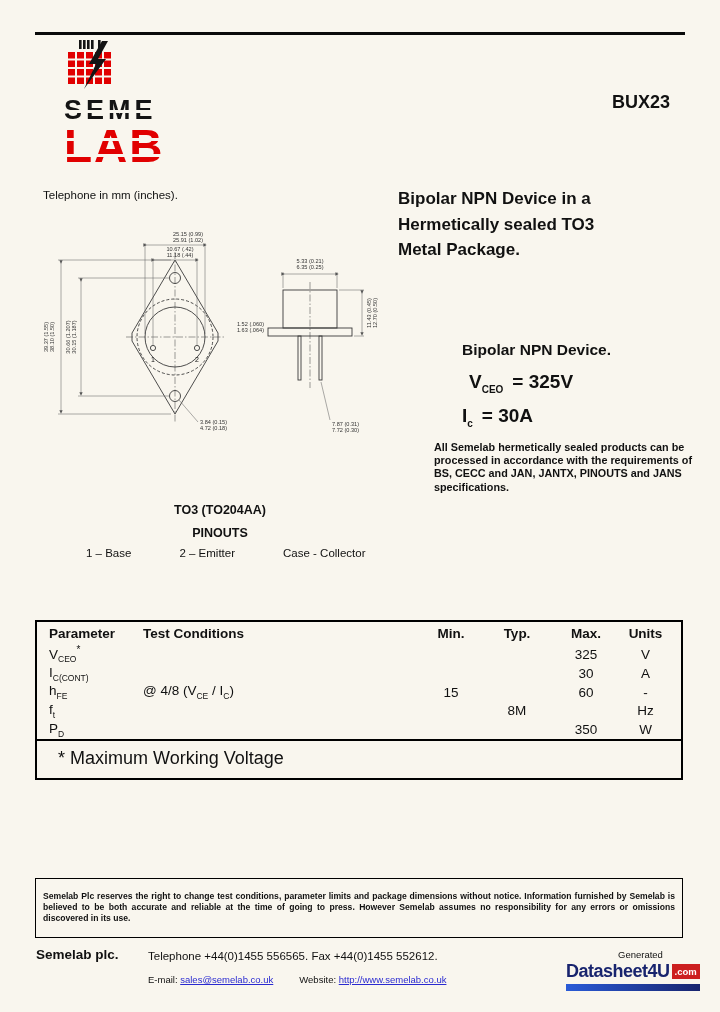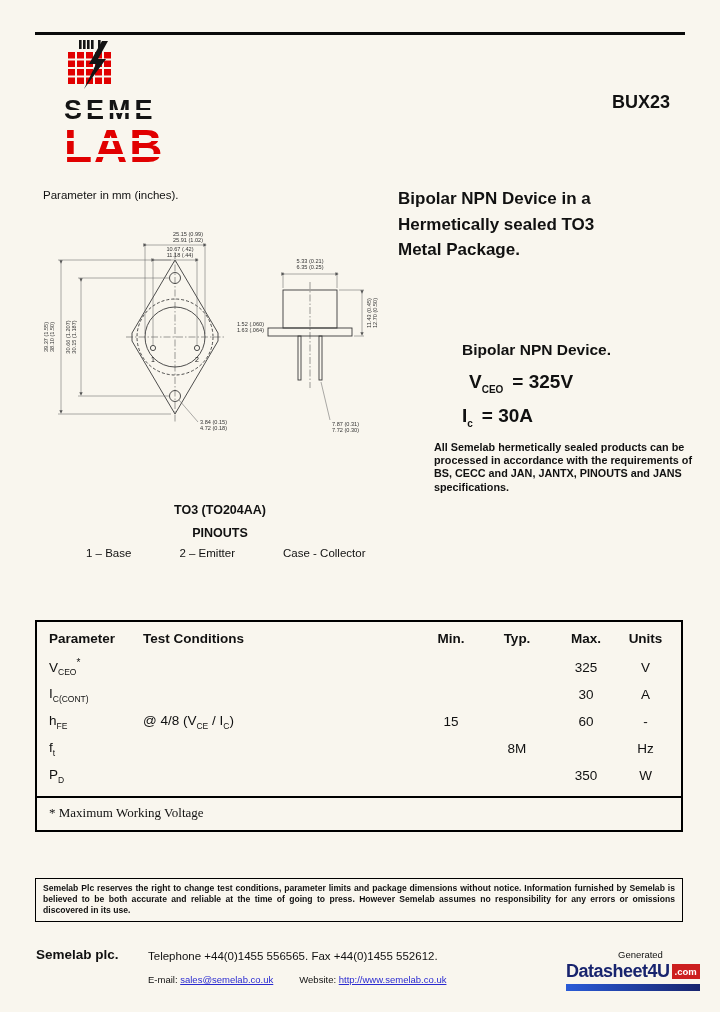"Parameter in mm (inches)." div.dims-note { text: Parameter -> Telephone }
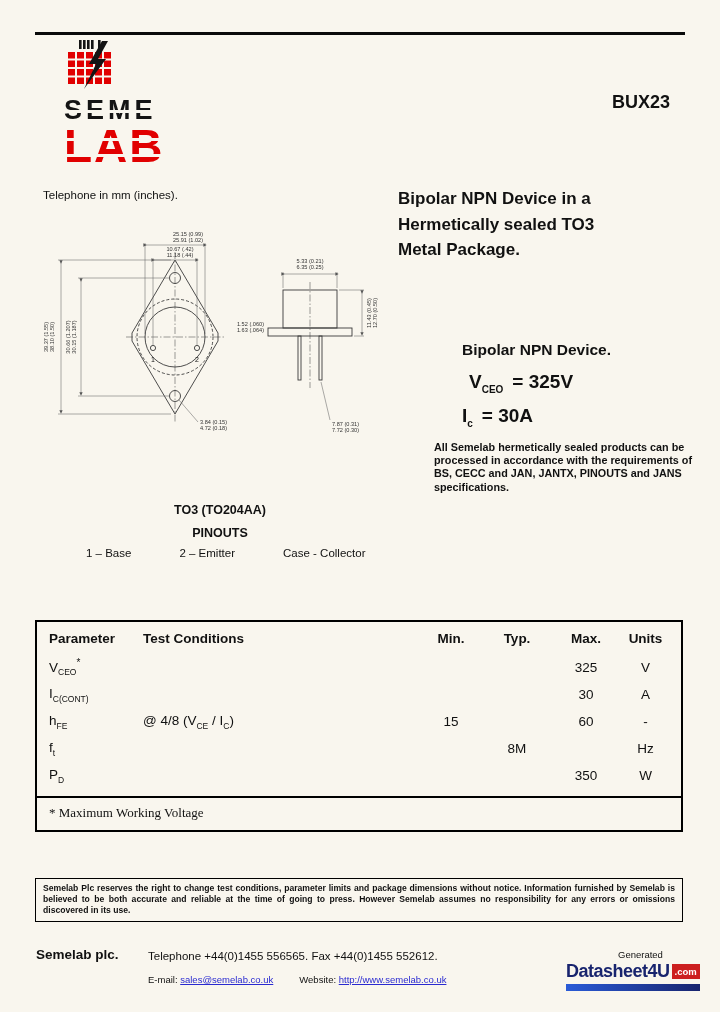"Parameter" .spec-table { height: 212px -> 160px }
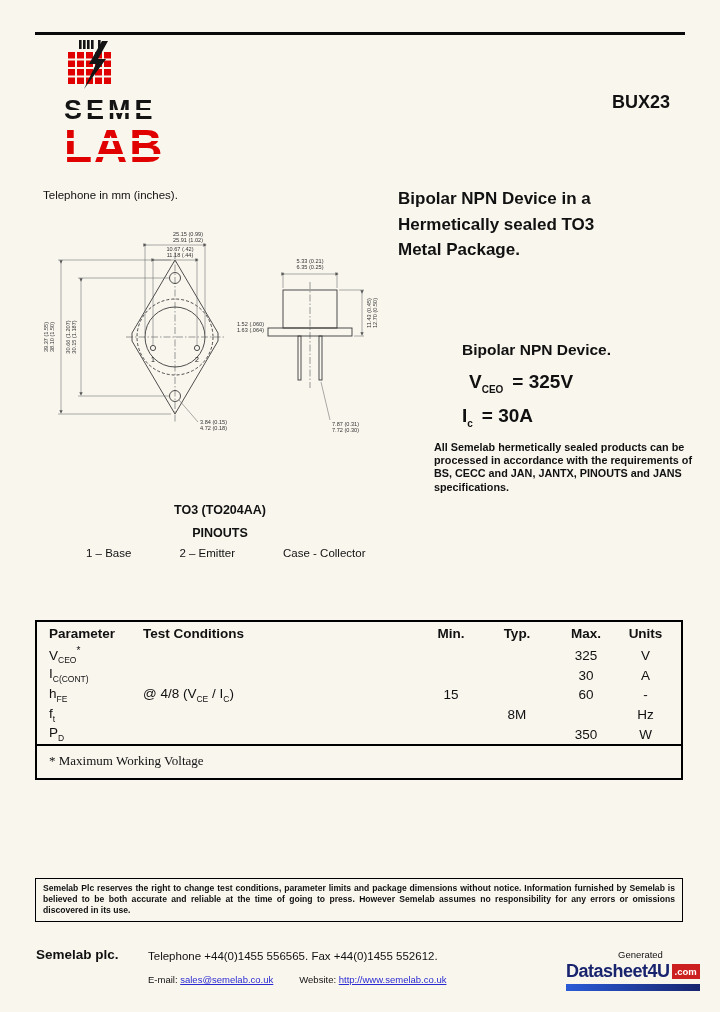"* Maximum Working Voltage" .tfoot { font-family: Liberation Serif, serif -> none; font-size: 13px -> 18px; padding: 7px 12px 9px -> 7px 21px 9px }
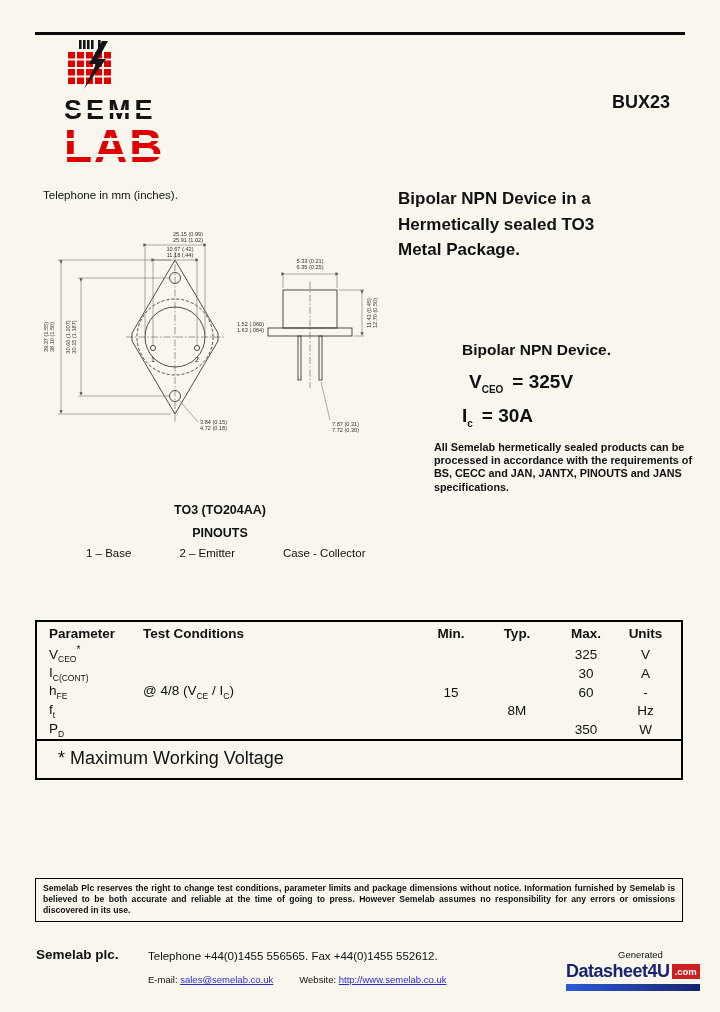"Semelab Plc reserves the right" .disclaimer { padding: 4px 7px -> 12px 7px }
